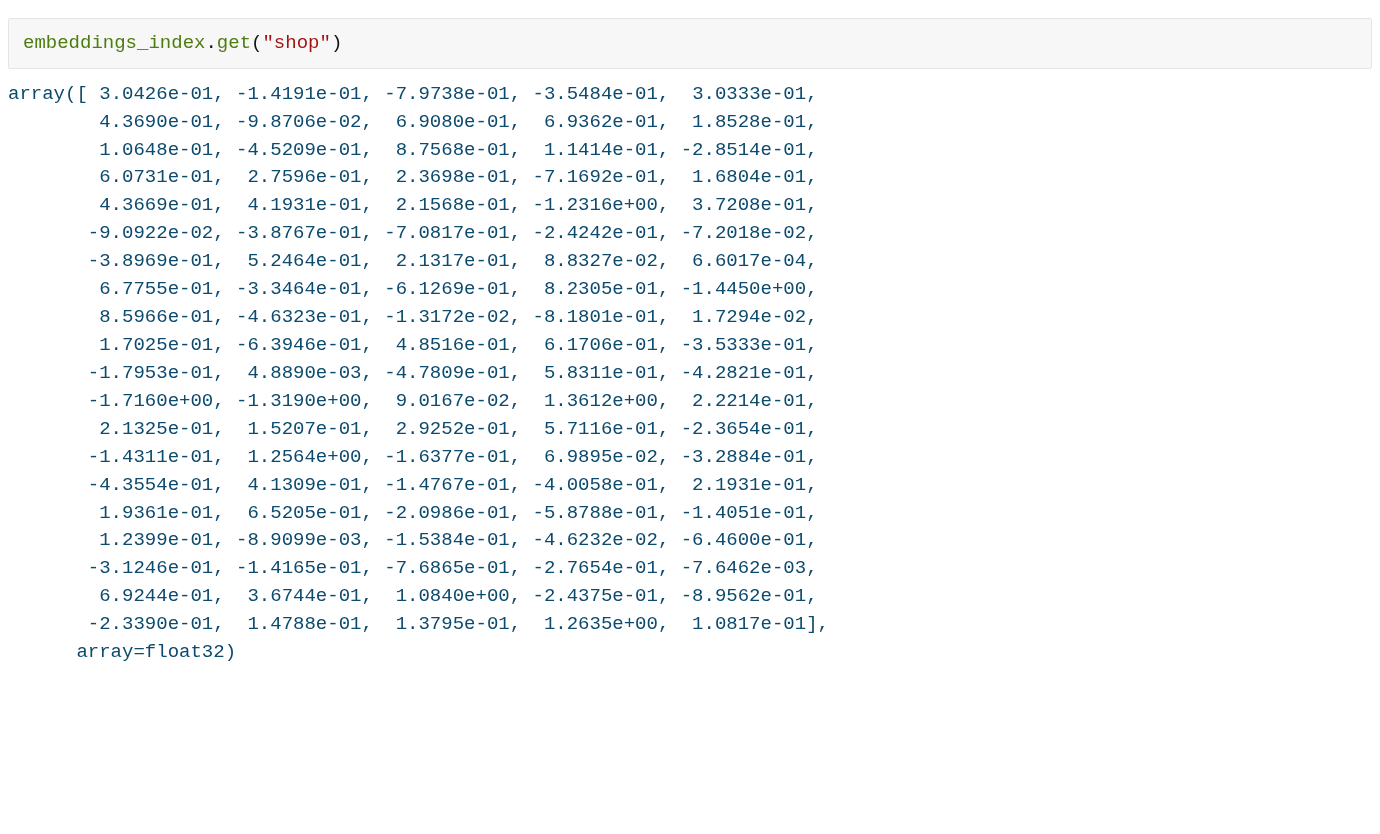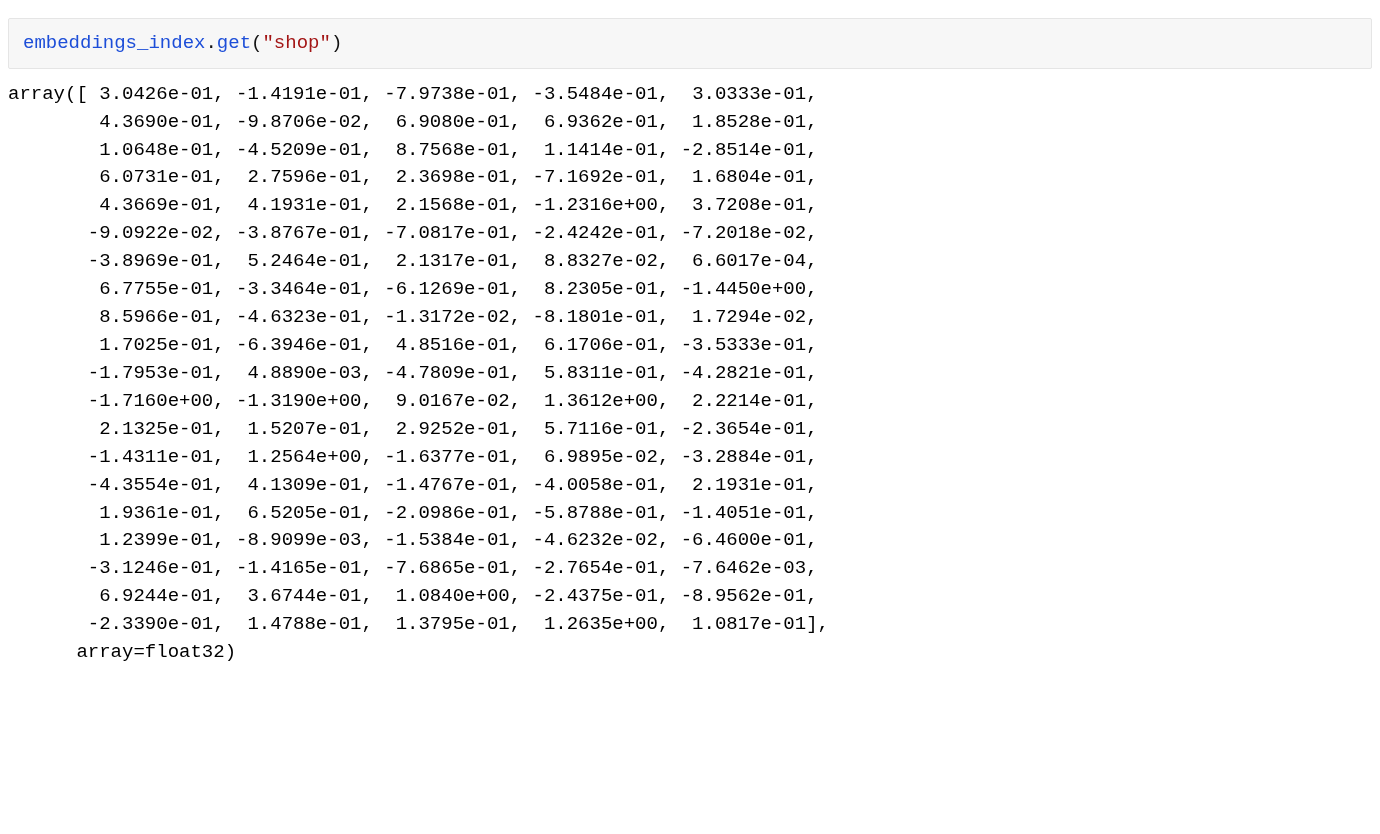"embeddings_index" .code-cell .ident { color: #1d4ed8 -> #4d7c0f }
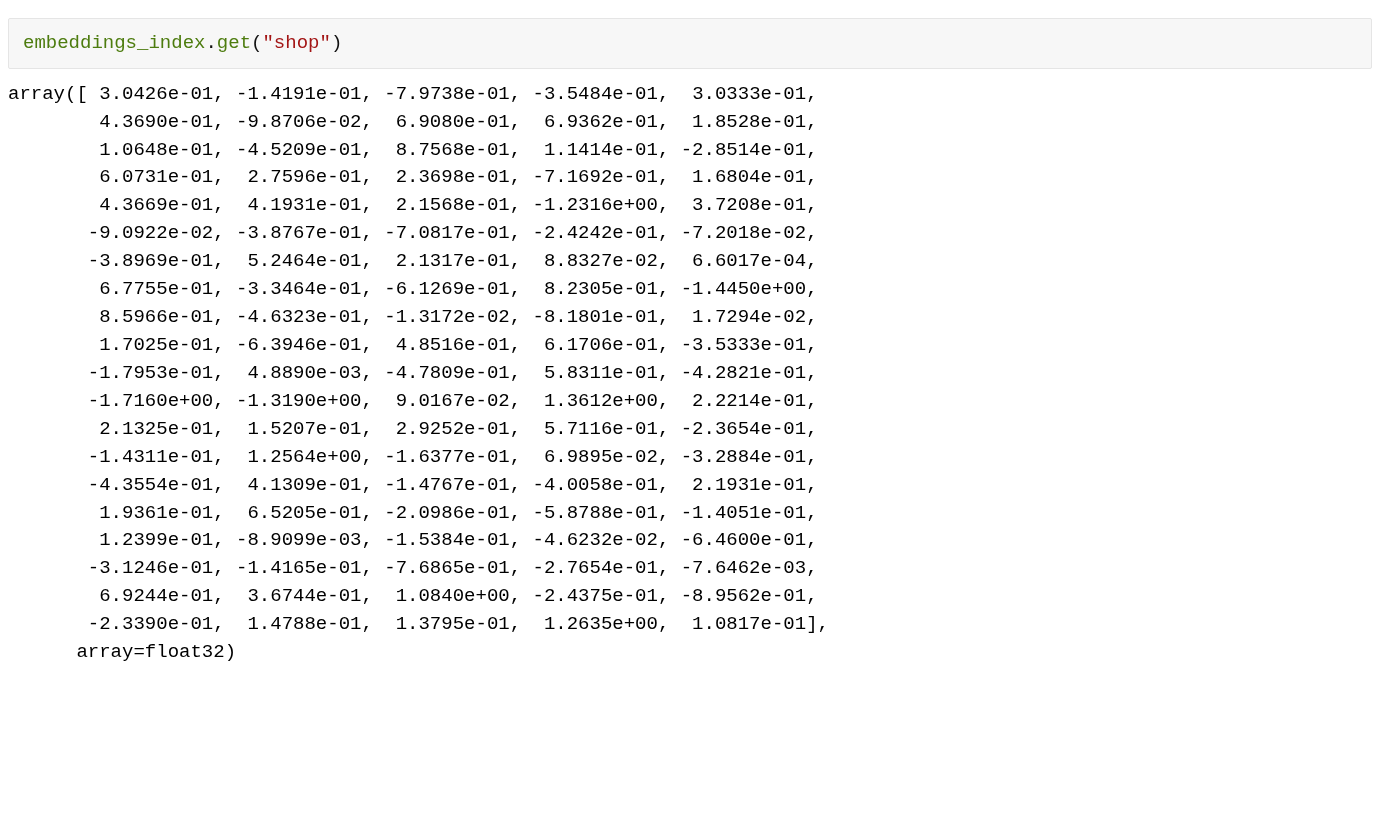"array([ 3.0426e-01, -1.4191e-01," .output-cell { color: #000000 -> #0c4a6e }
